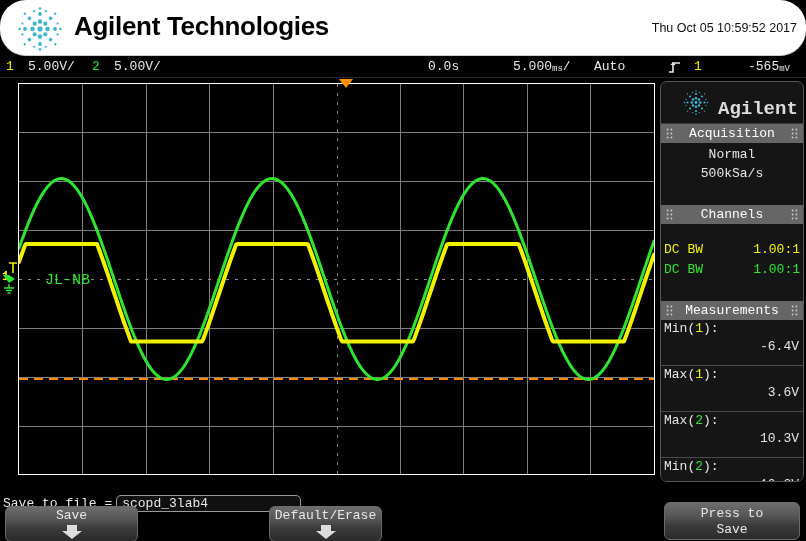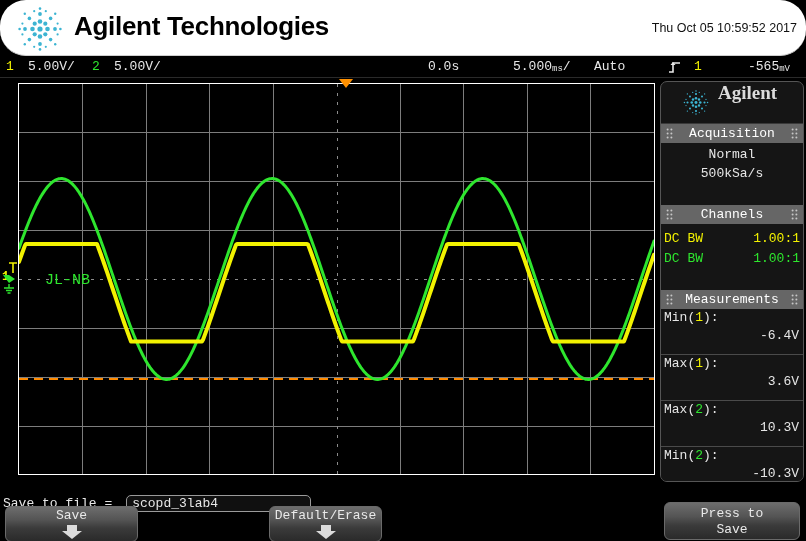"Agilent" #sb-logo-text { font-family: Liberation Serif, serif -> Liberation Mono, monospace; top: 0 -> 16px }
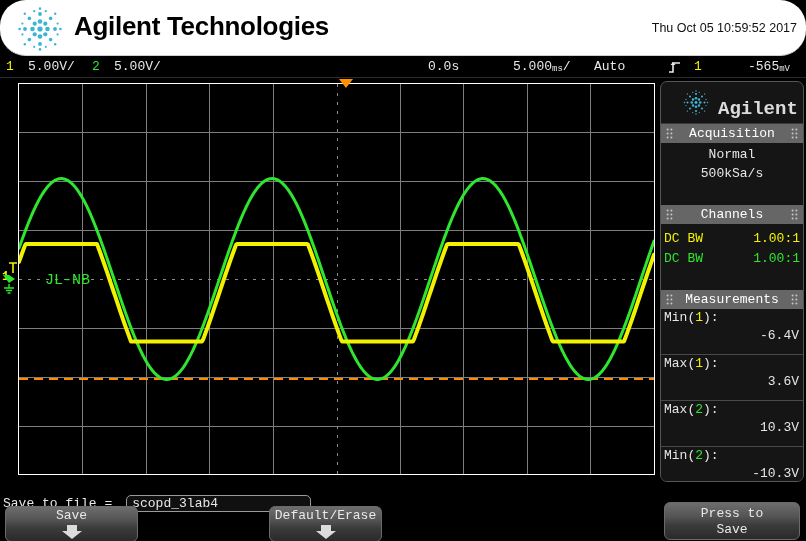"DC BW" div.sb-body { padding-top: 5px -> 16px }
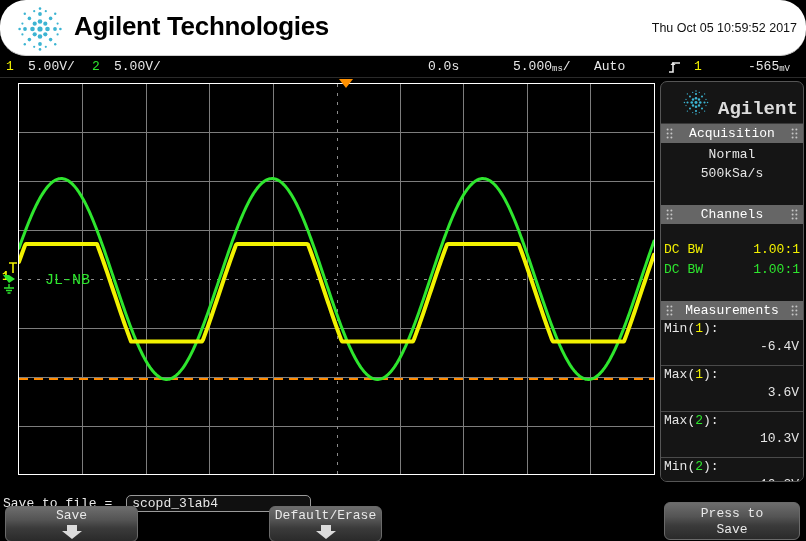"scopd_3lab4" #savefile-input { margin-left: 14px -> 4px }
